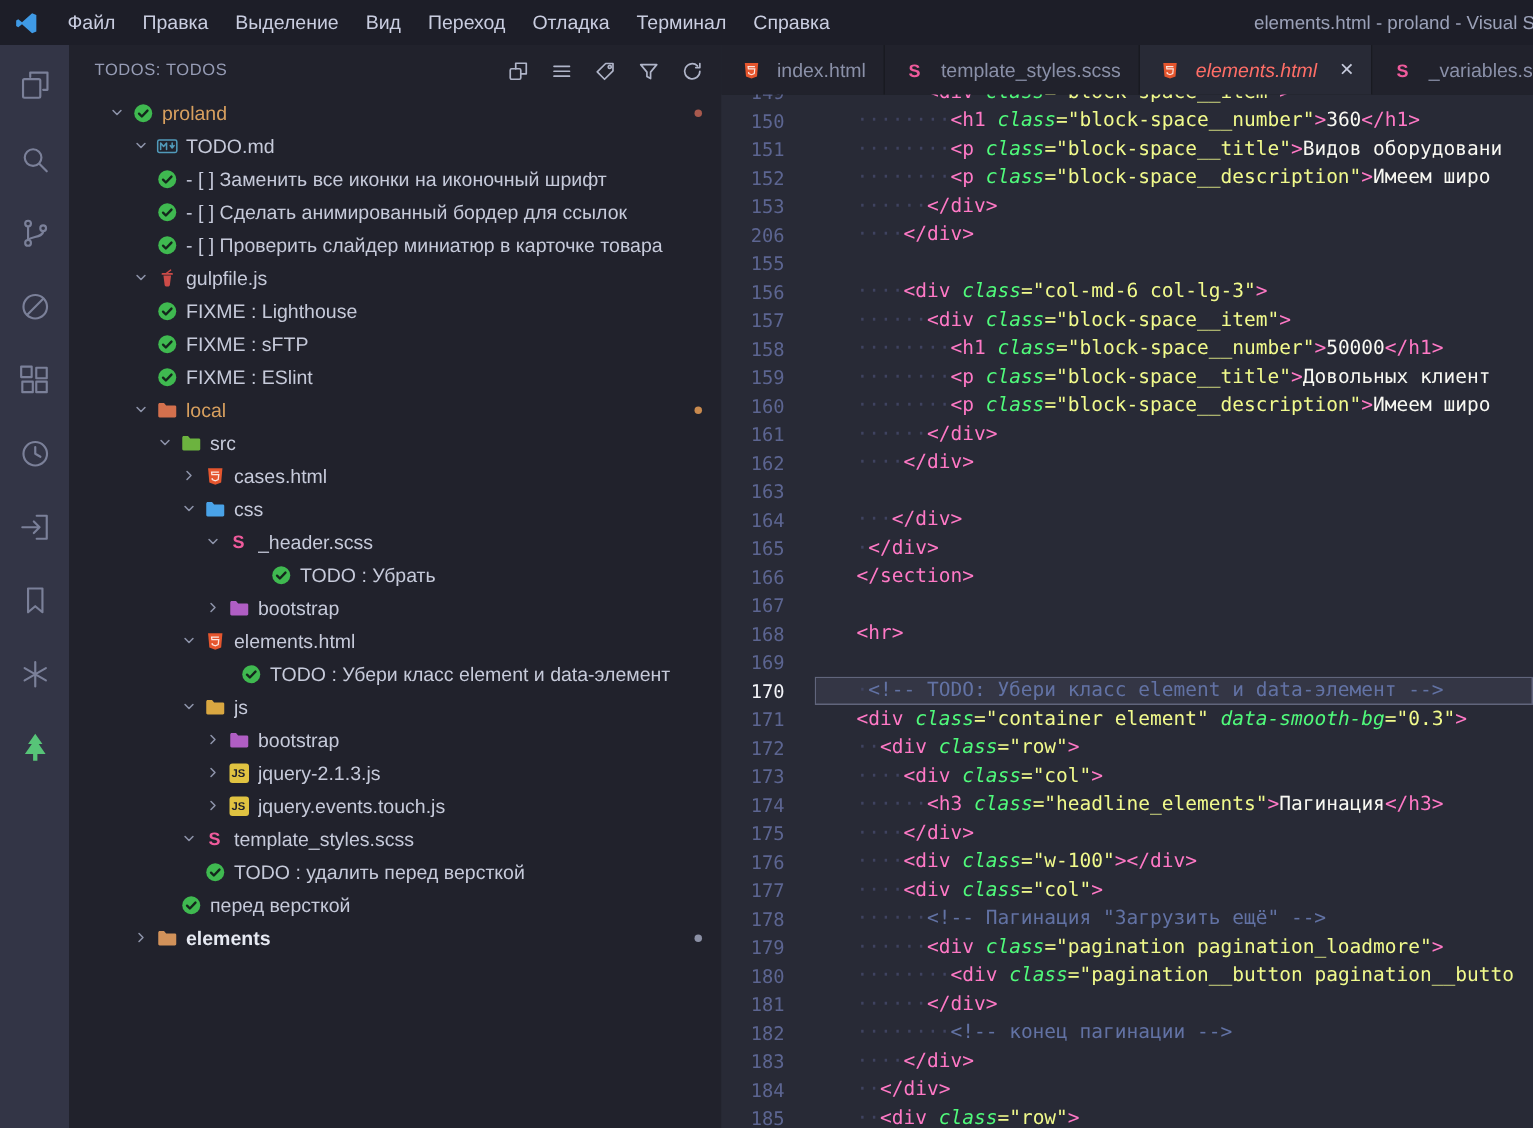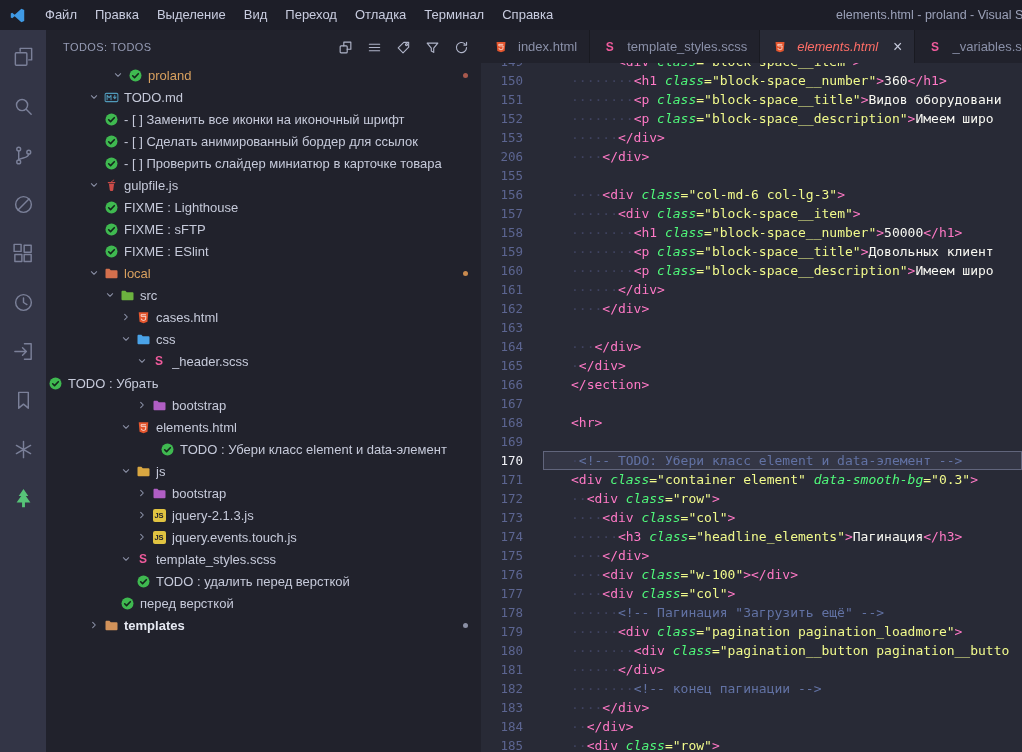"proland" div.tree-row { margin-left: 40px -> none }
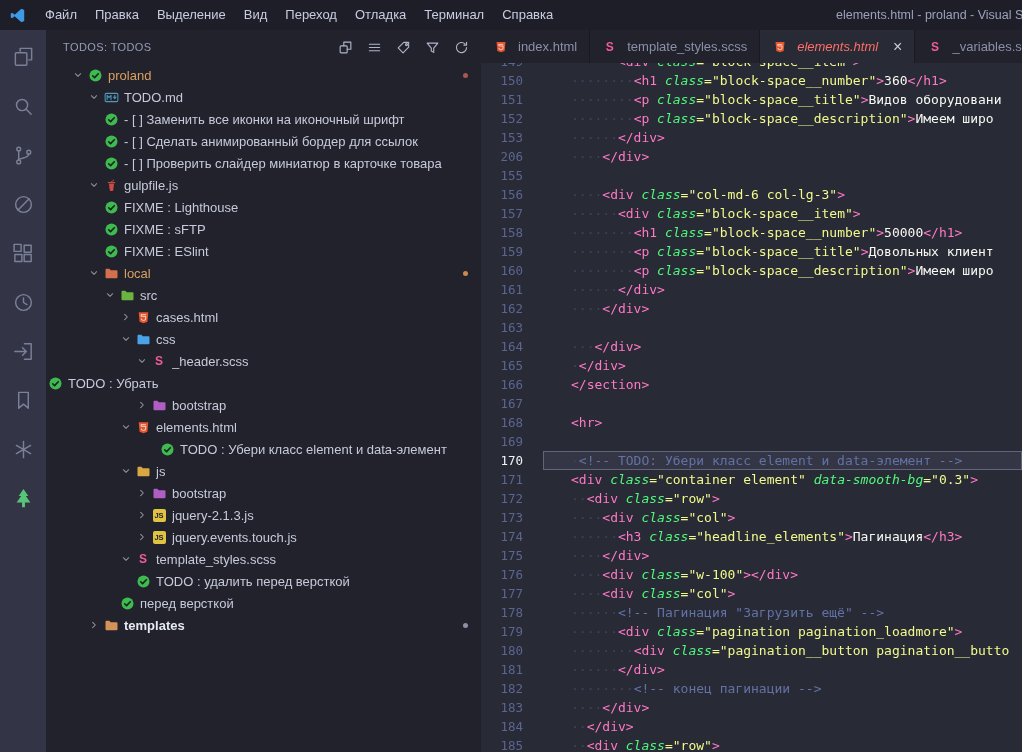"TODO : Убрать" div.tree-row { margin-left: none -> 28px; padding-left: none -> 104px }
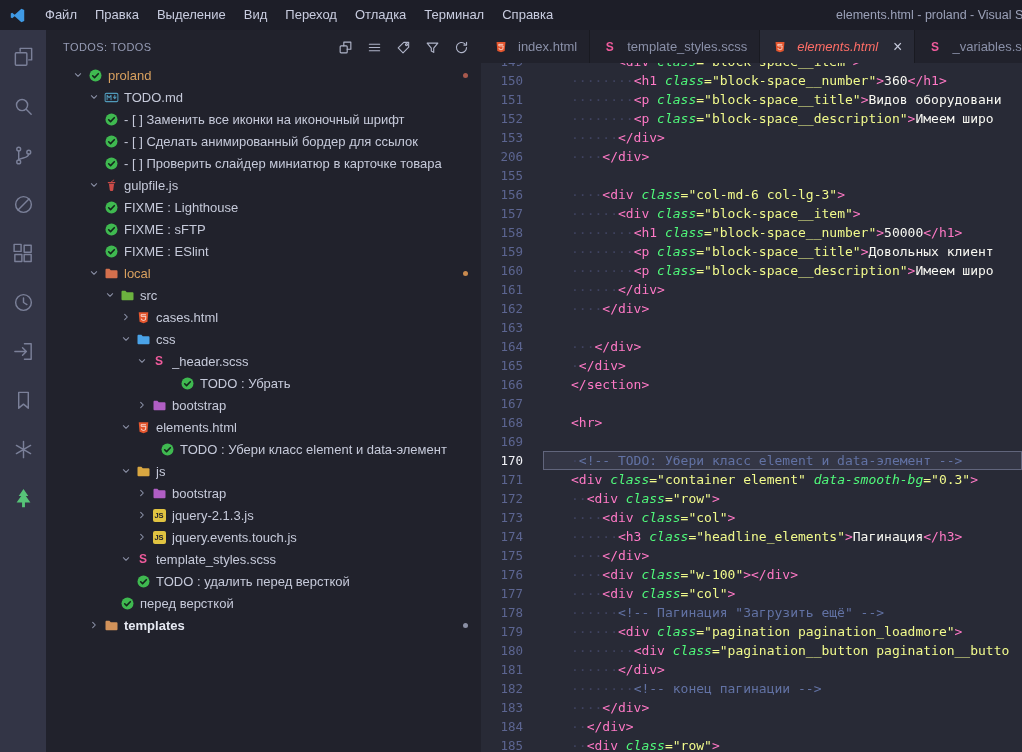"templates" span.tree-label { text: templates -> elements }
